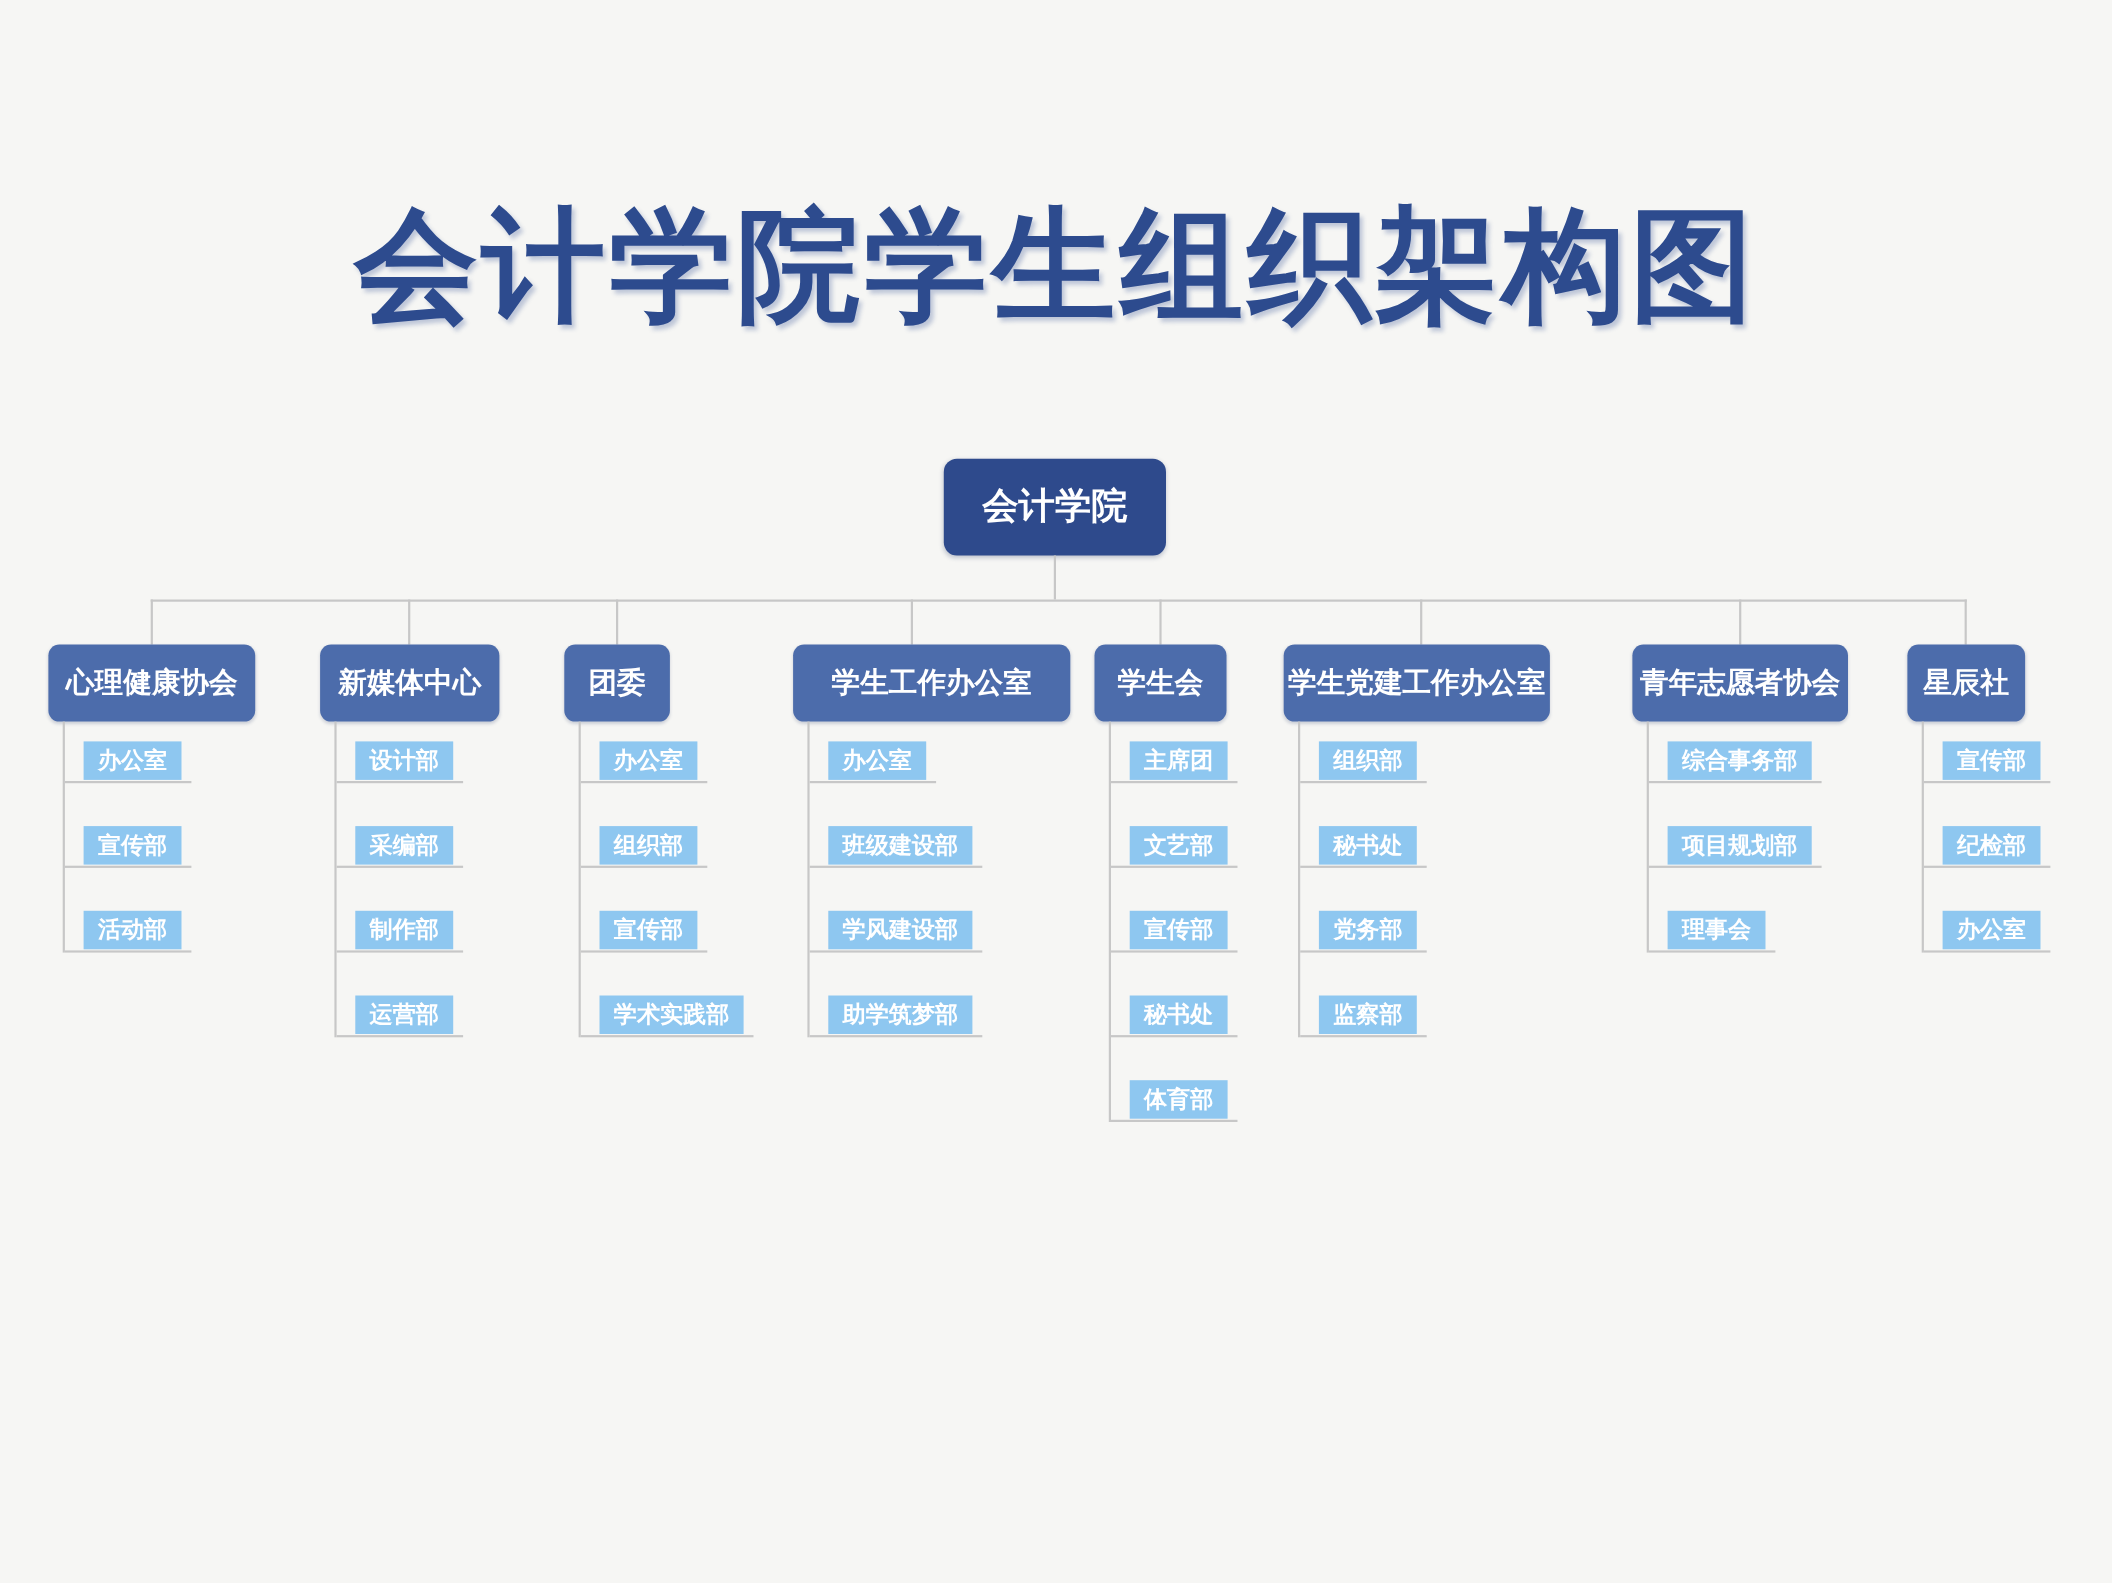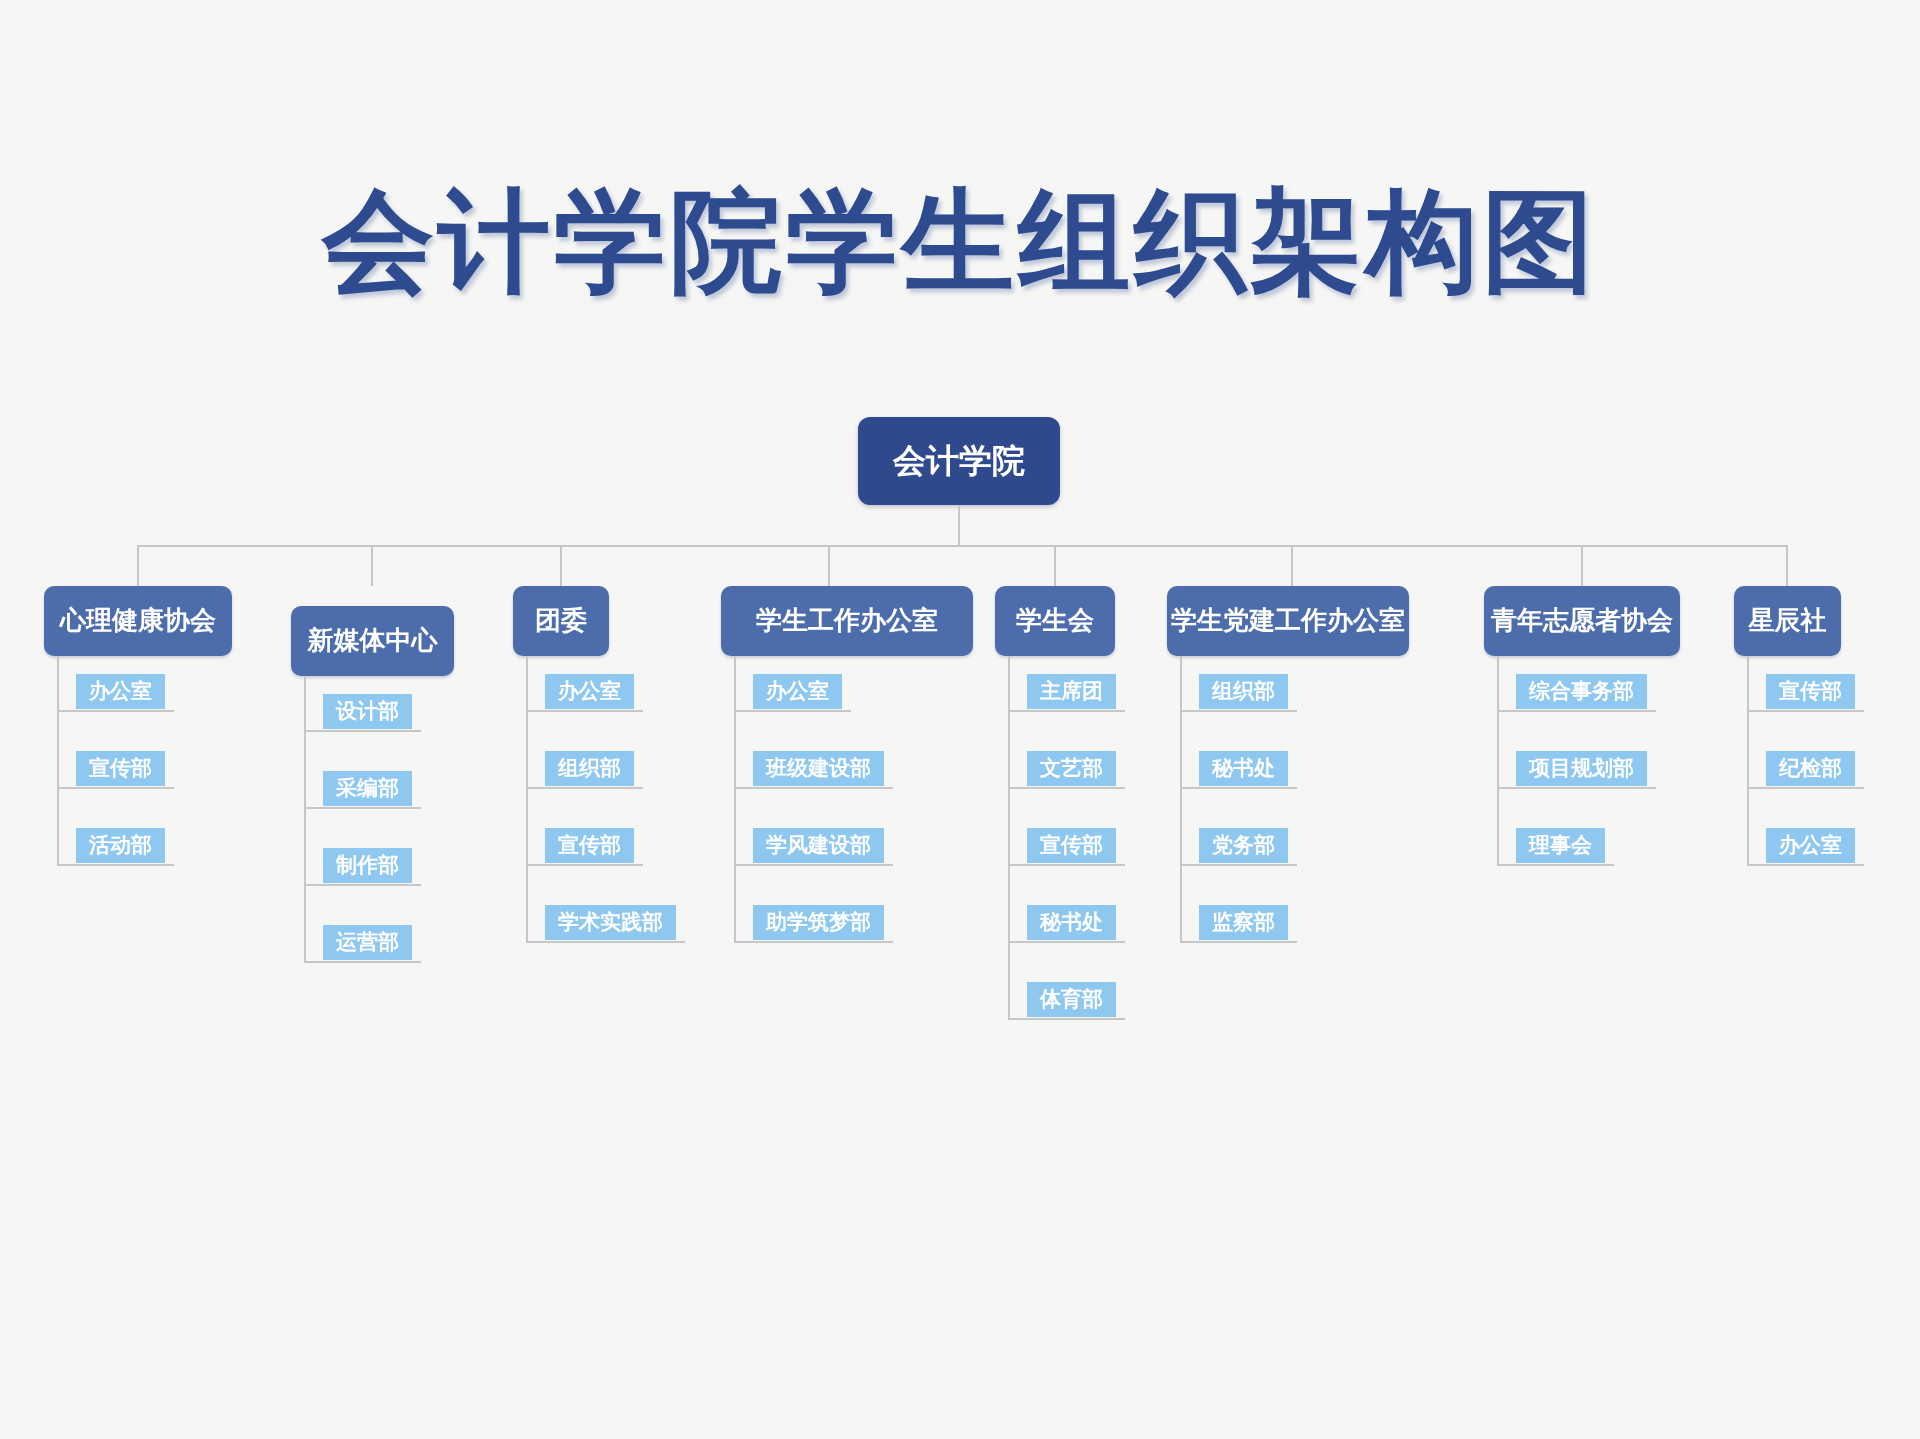"新媒体中心" div.branch-box { margin-top: 20px -> none }
